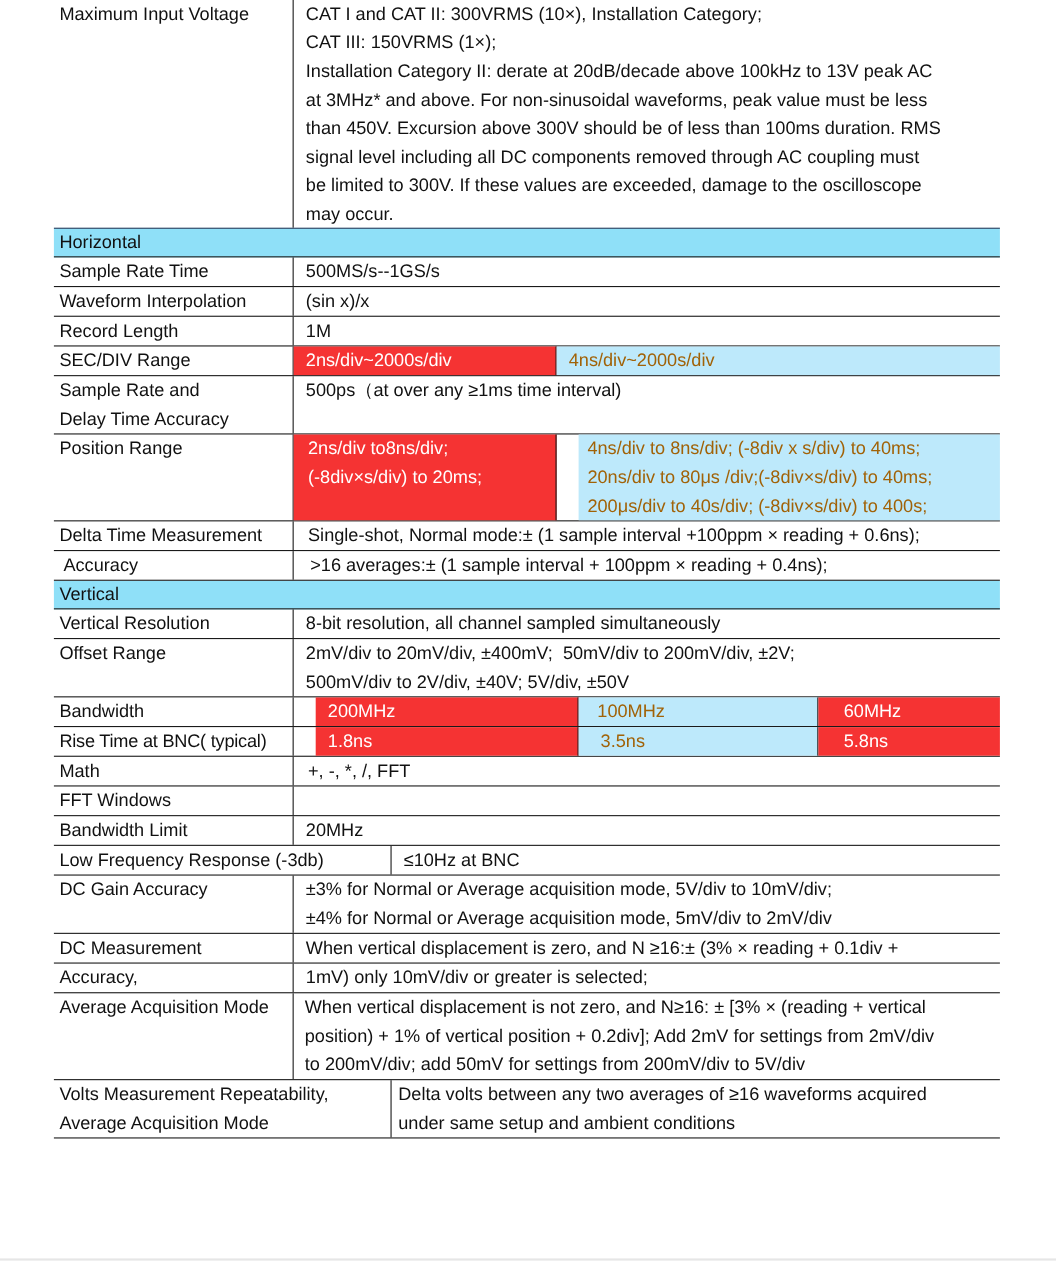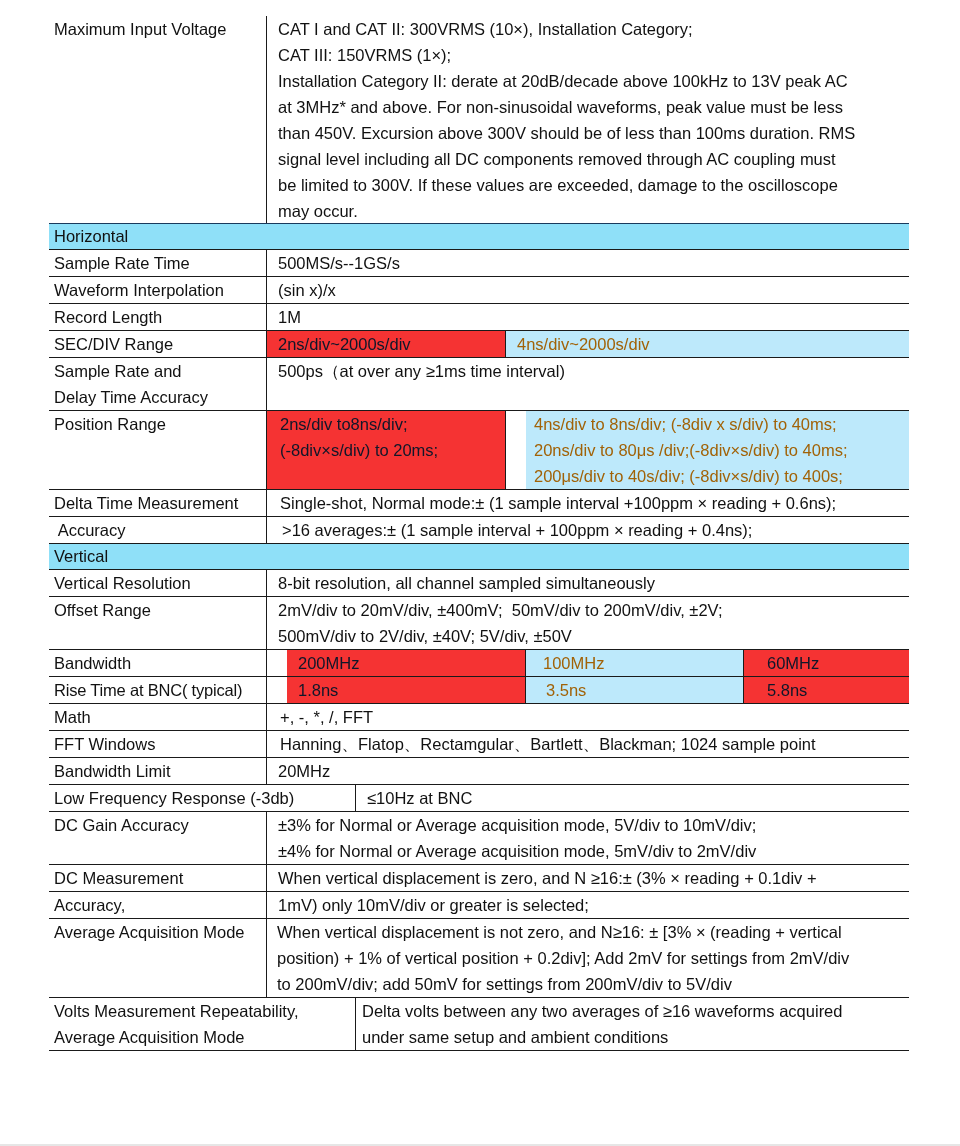"Maximum Input Voltage" .sheet { top: 16px -> 0 }
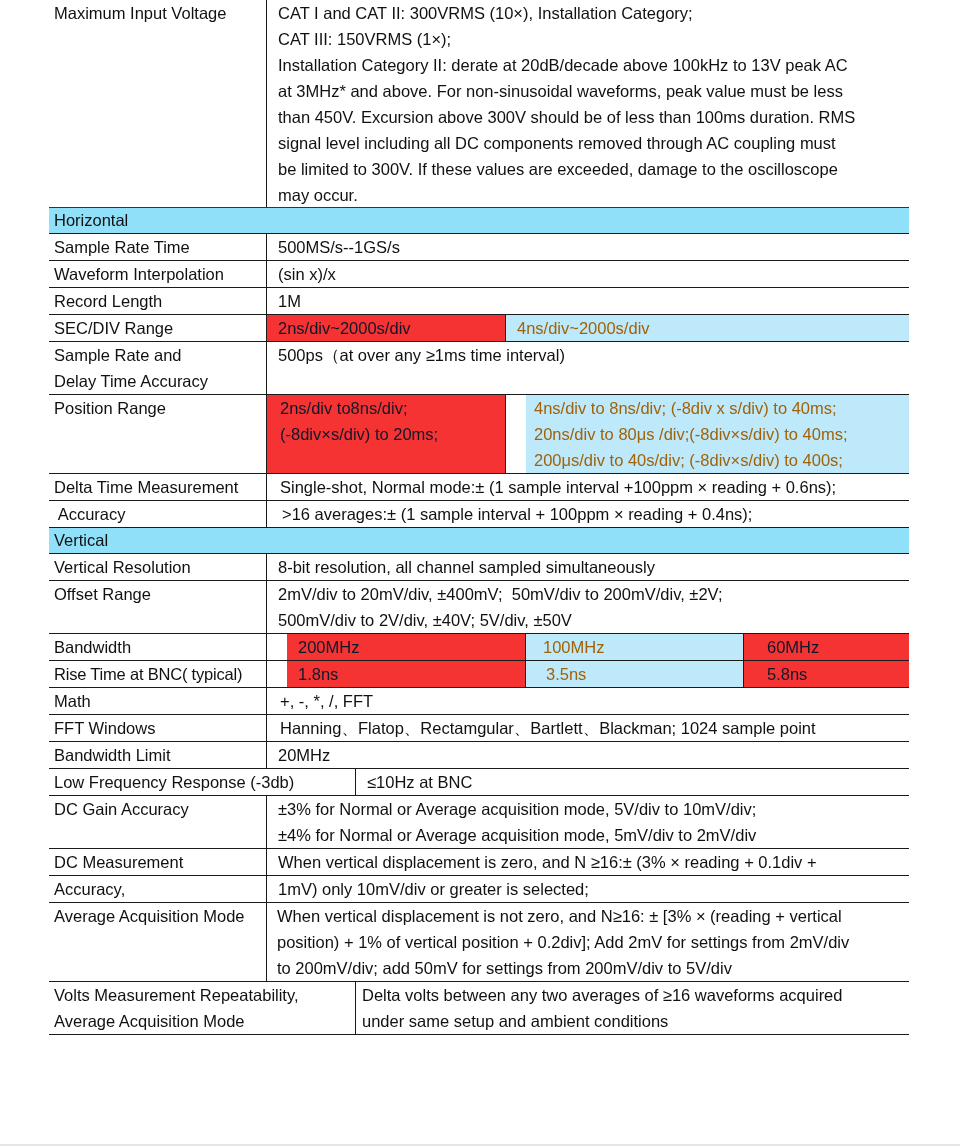"2ns/div~2000s/div" .red { color: #0f172a -> #ffffff }
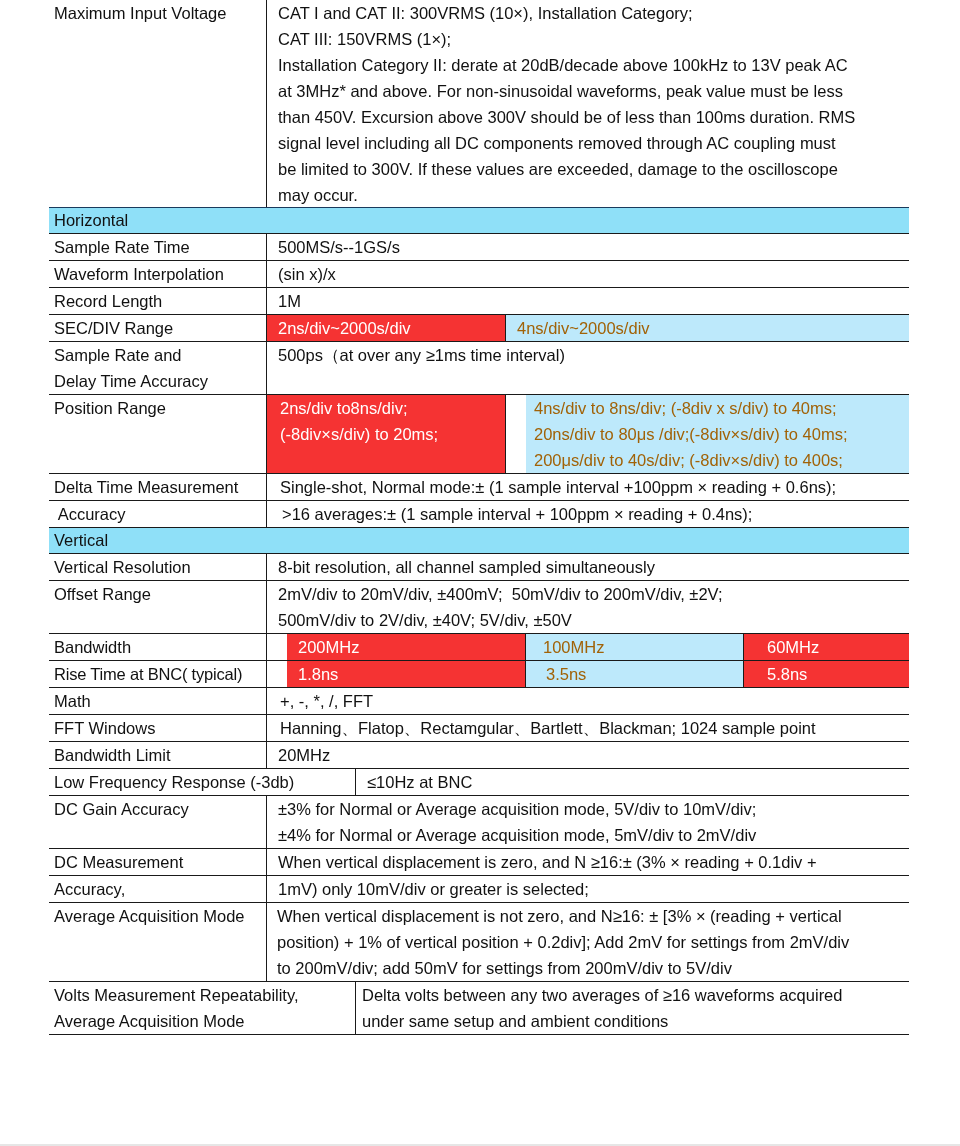"Hanning、Flatop、Rectamgular、Bartlett、Blac" div.val { html: <div>Hanning、Flatop、Rectamgular、Bartlett、Blackman; 1024 sample point</div> -> none }
